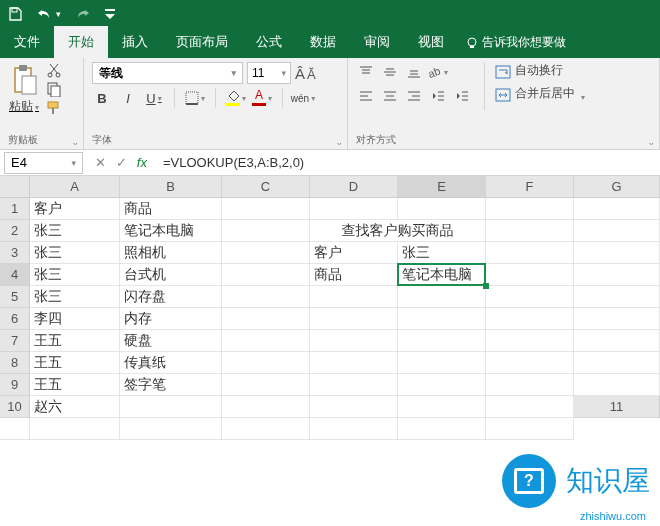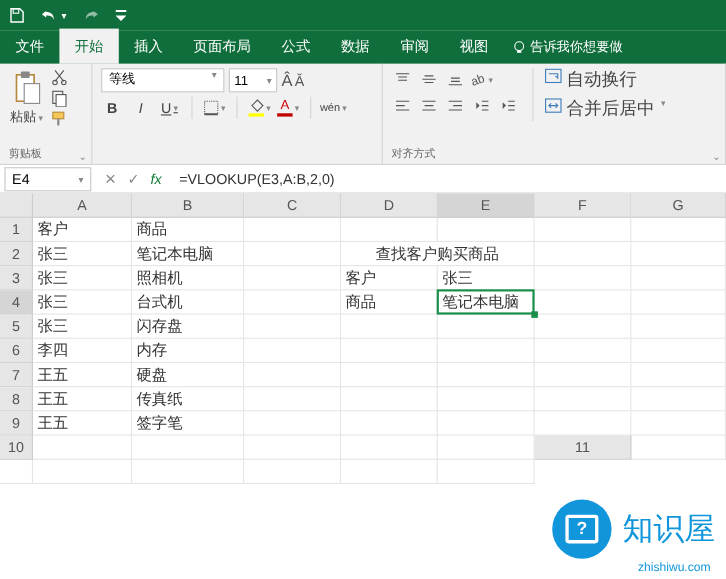"等线" .font-name { align-items: none -> center; font-weight: none -> bold; width: 112px -> 151px }
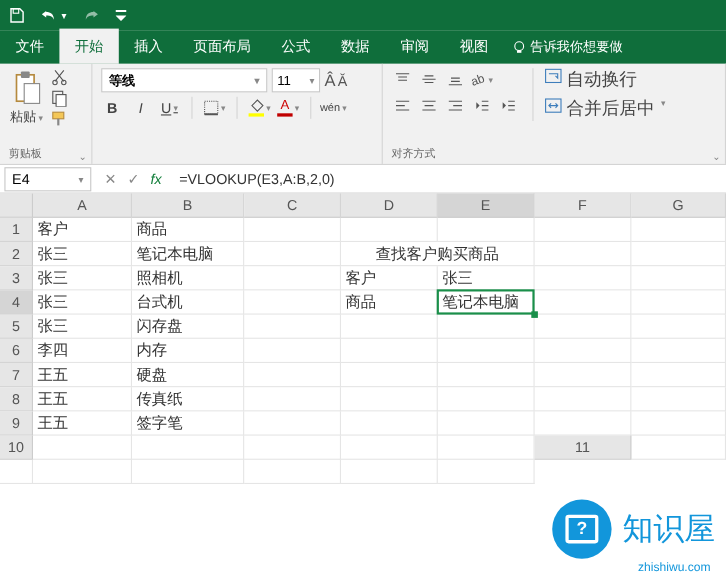"自动换行" .wrap-item { align-items: flex-start -> flex-end; font-size: 16px -> 12px }
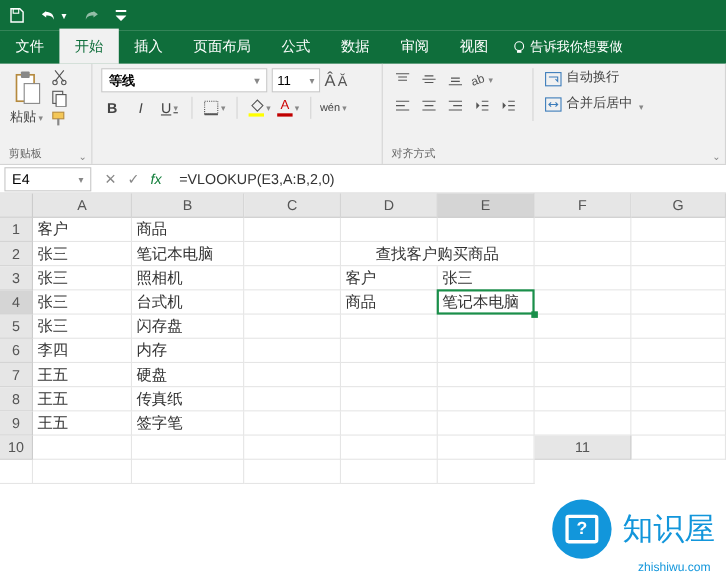"粘贴" .clip-top { text-decoration: none -> underline }
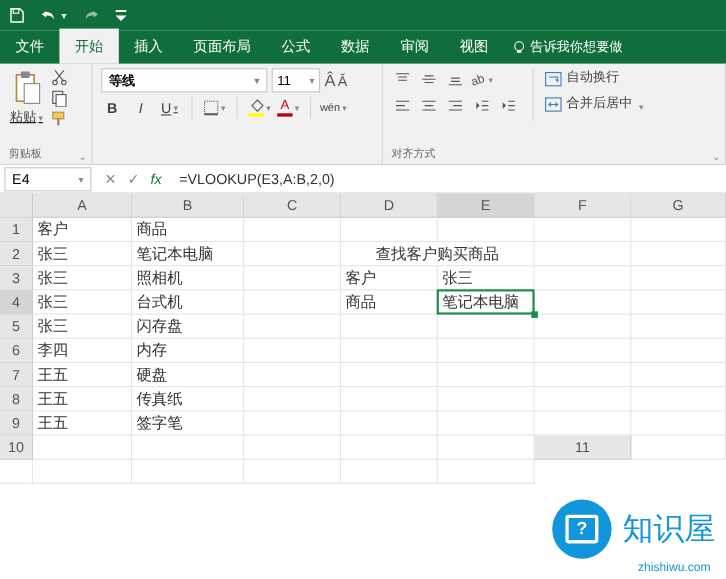"字体" div.group-label { html: none -> <div>字体</div> }
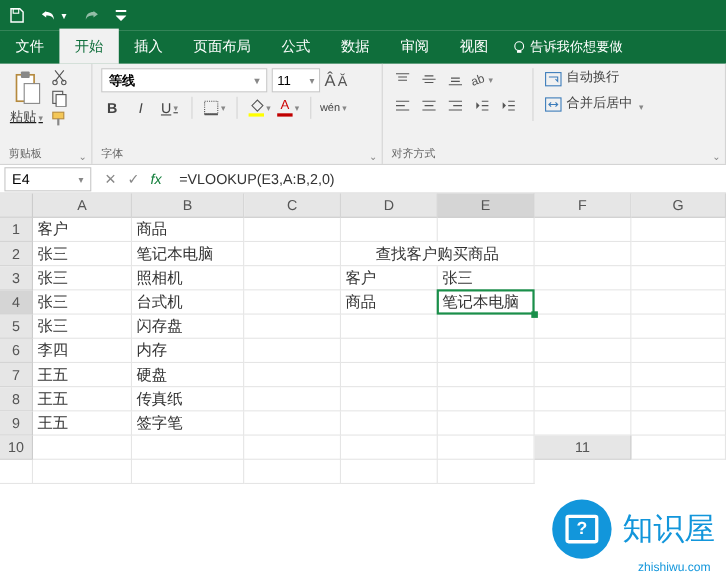"赵六" div.cell { html: none -> <div>赵六</div> }
